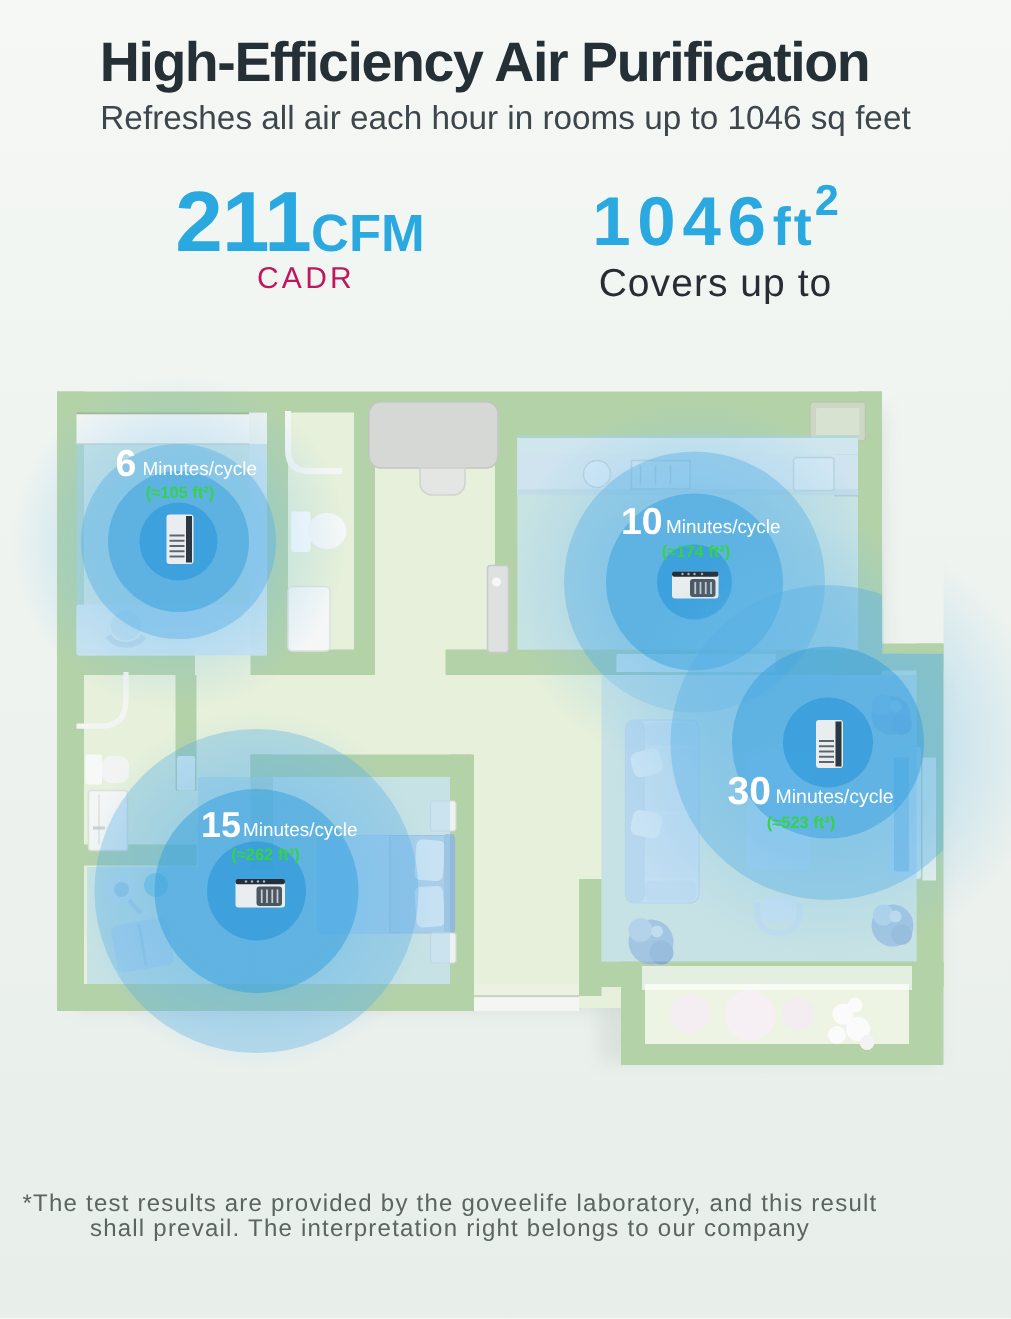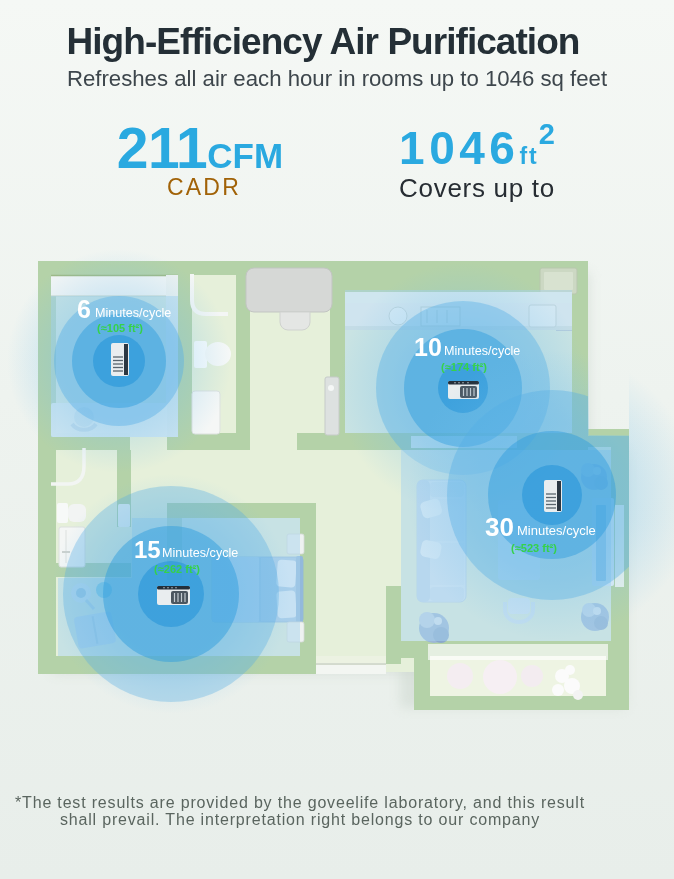"ft" span { font-size: 23px -> 36px }
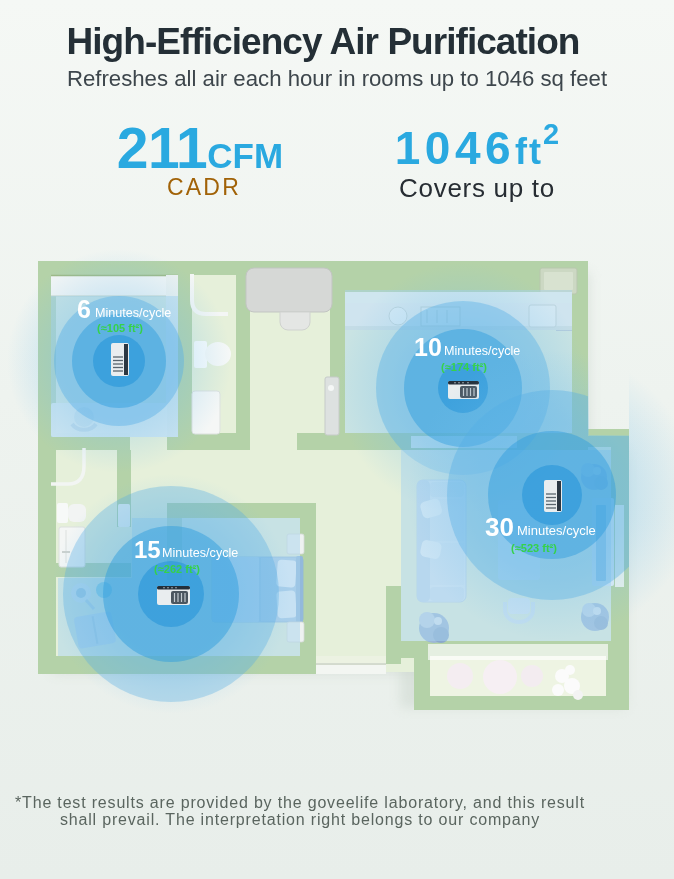"CADR" div.abs { color: #a16207 -> #be185d; font-size: 23px -> 20px }
